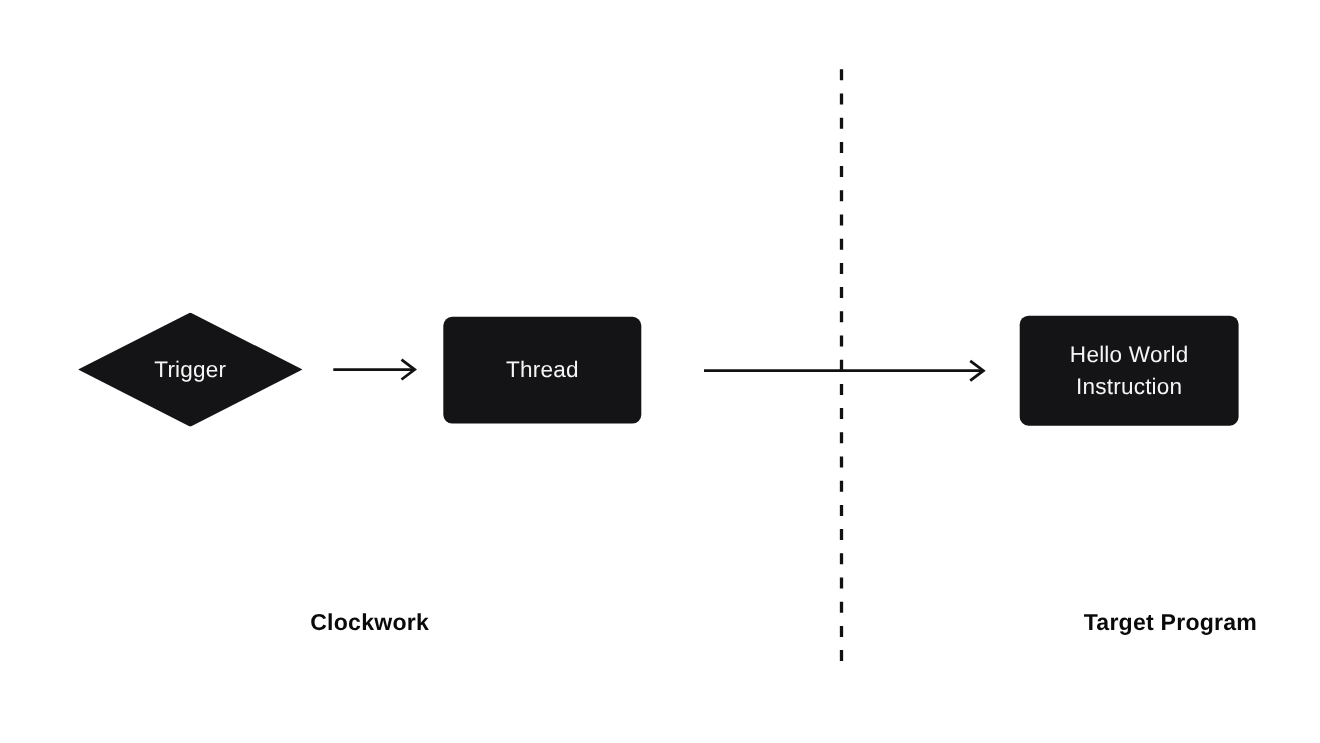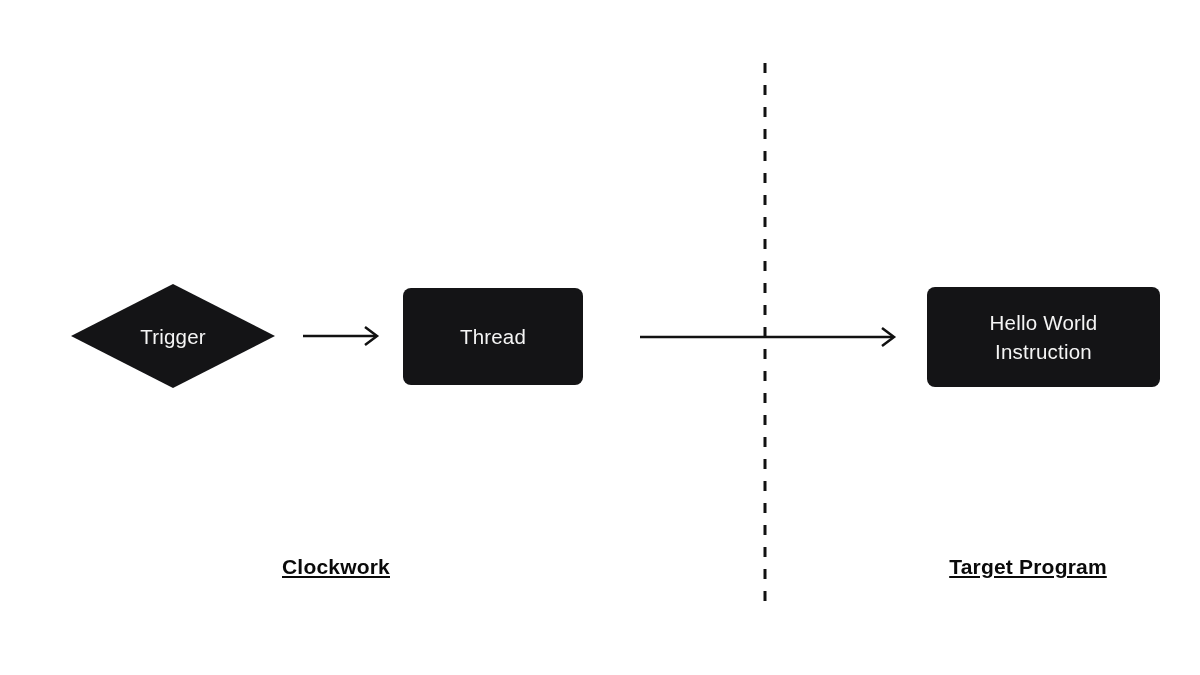"Hello World Instruction" .node-instruction { width: 233px -> 199px }
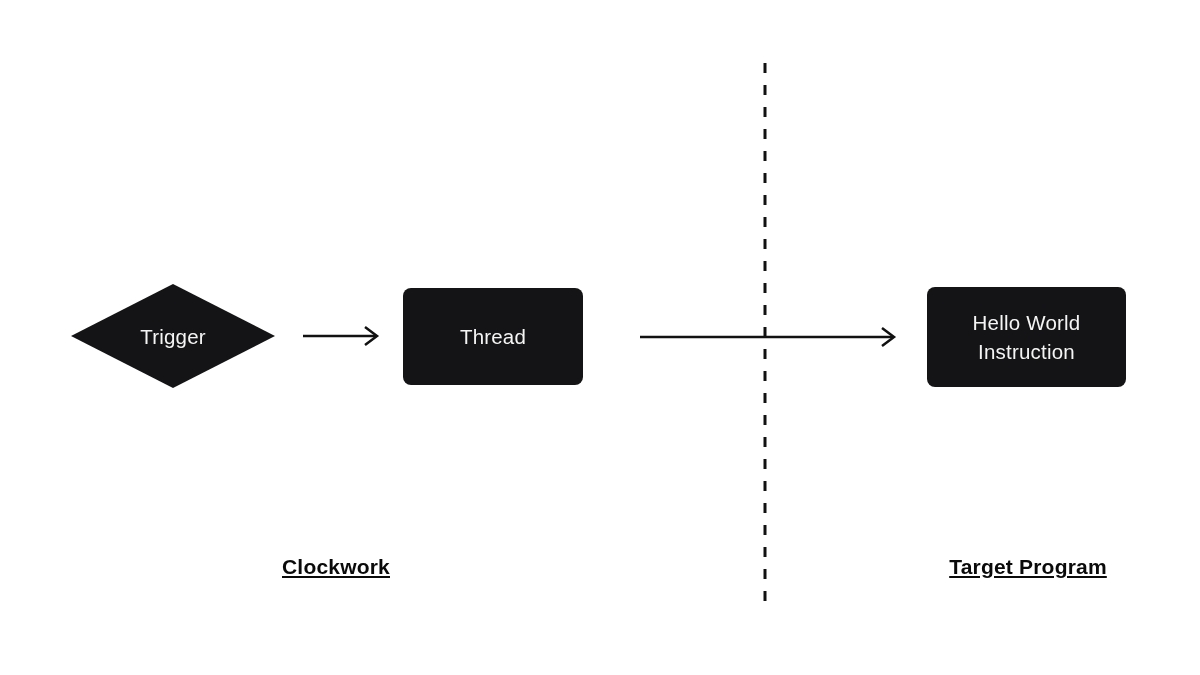"Clockwork" .section-label { text-decoration: underline -> none }
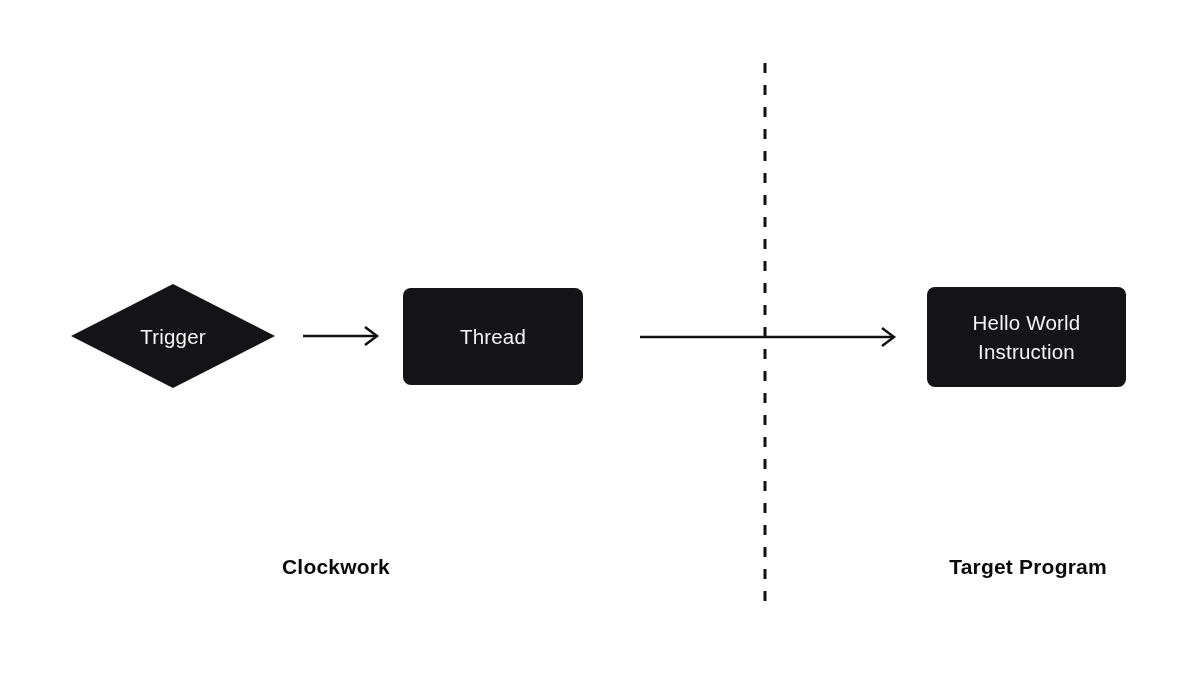"Target Program" .section-label-right { left: 908px -> 944px }
